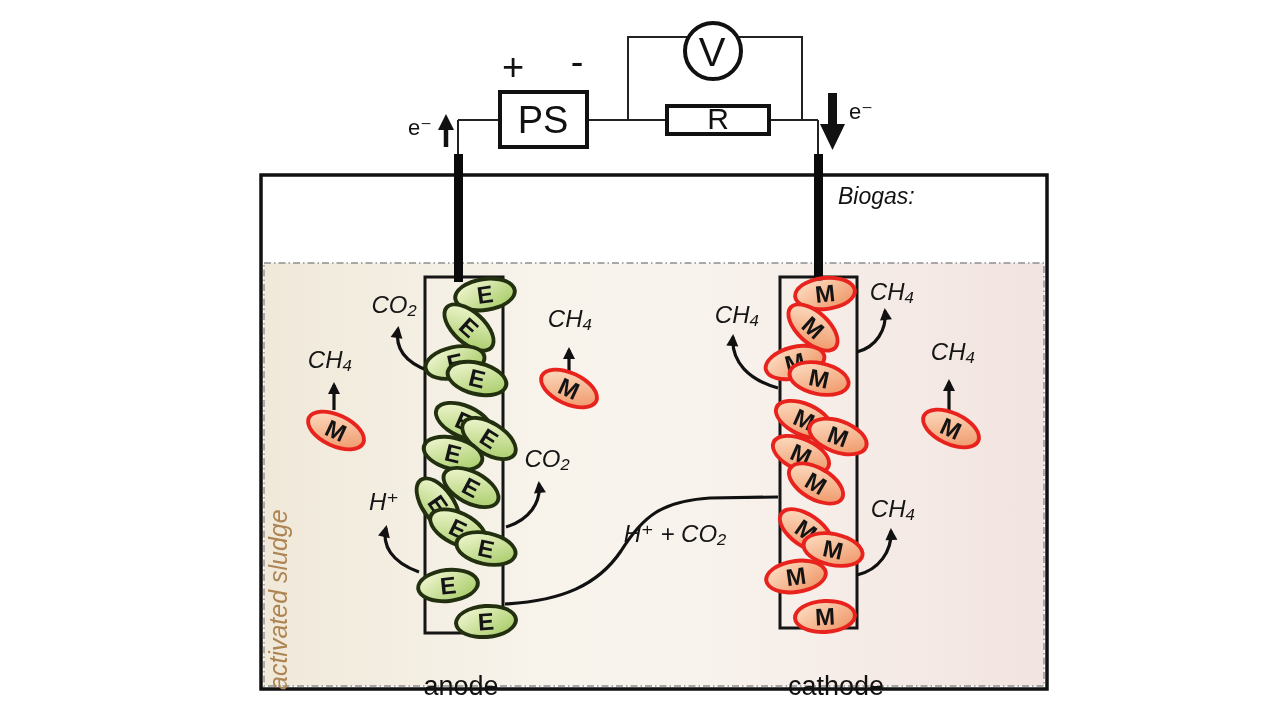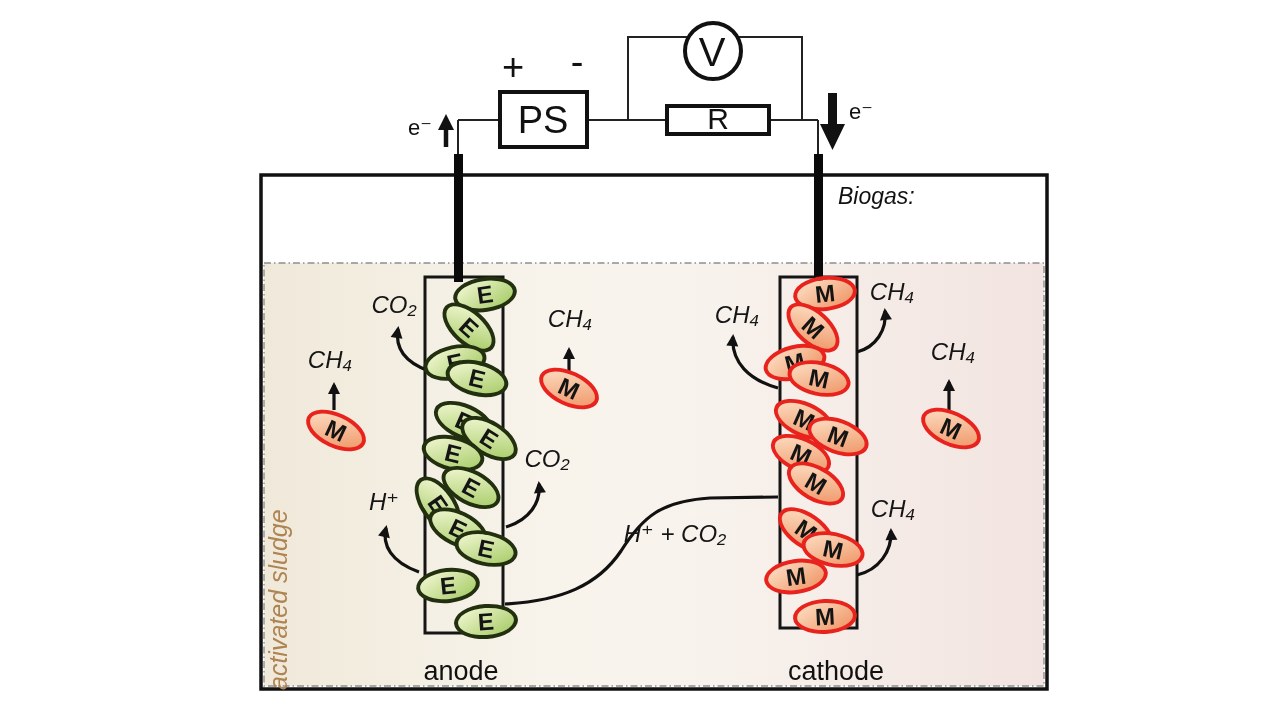"anode" .electrode-label { margin-top: none -> 15px }
